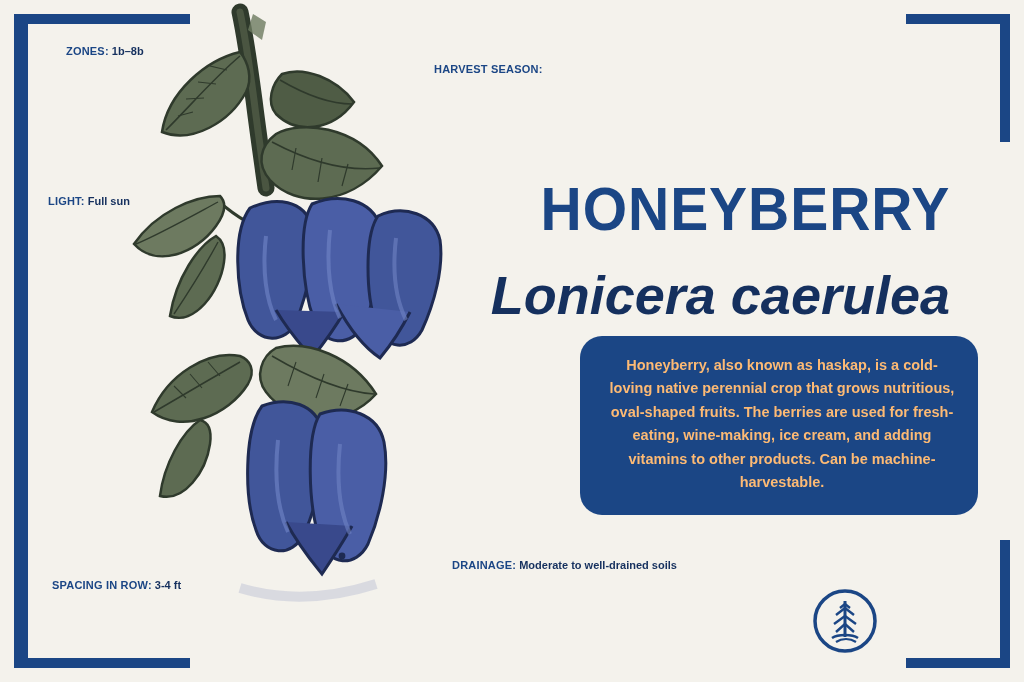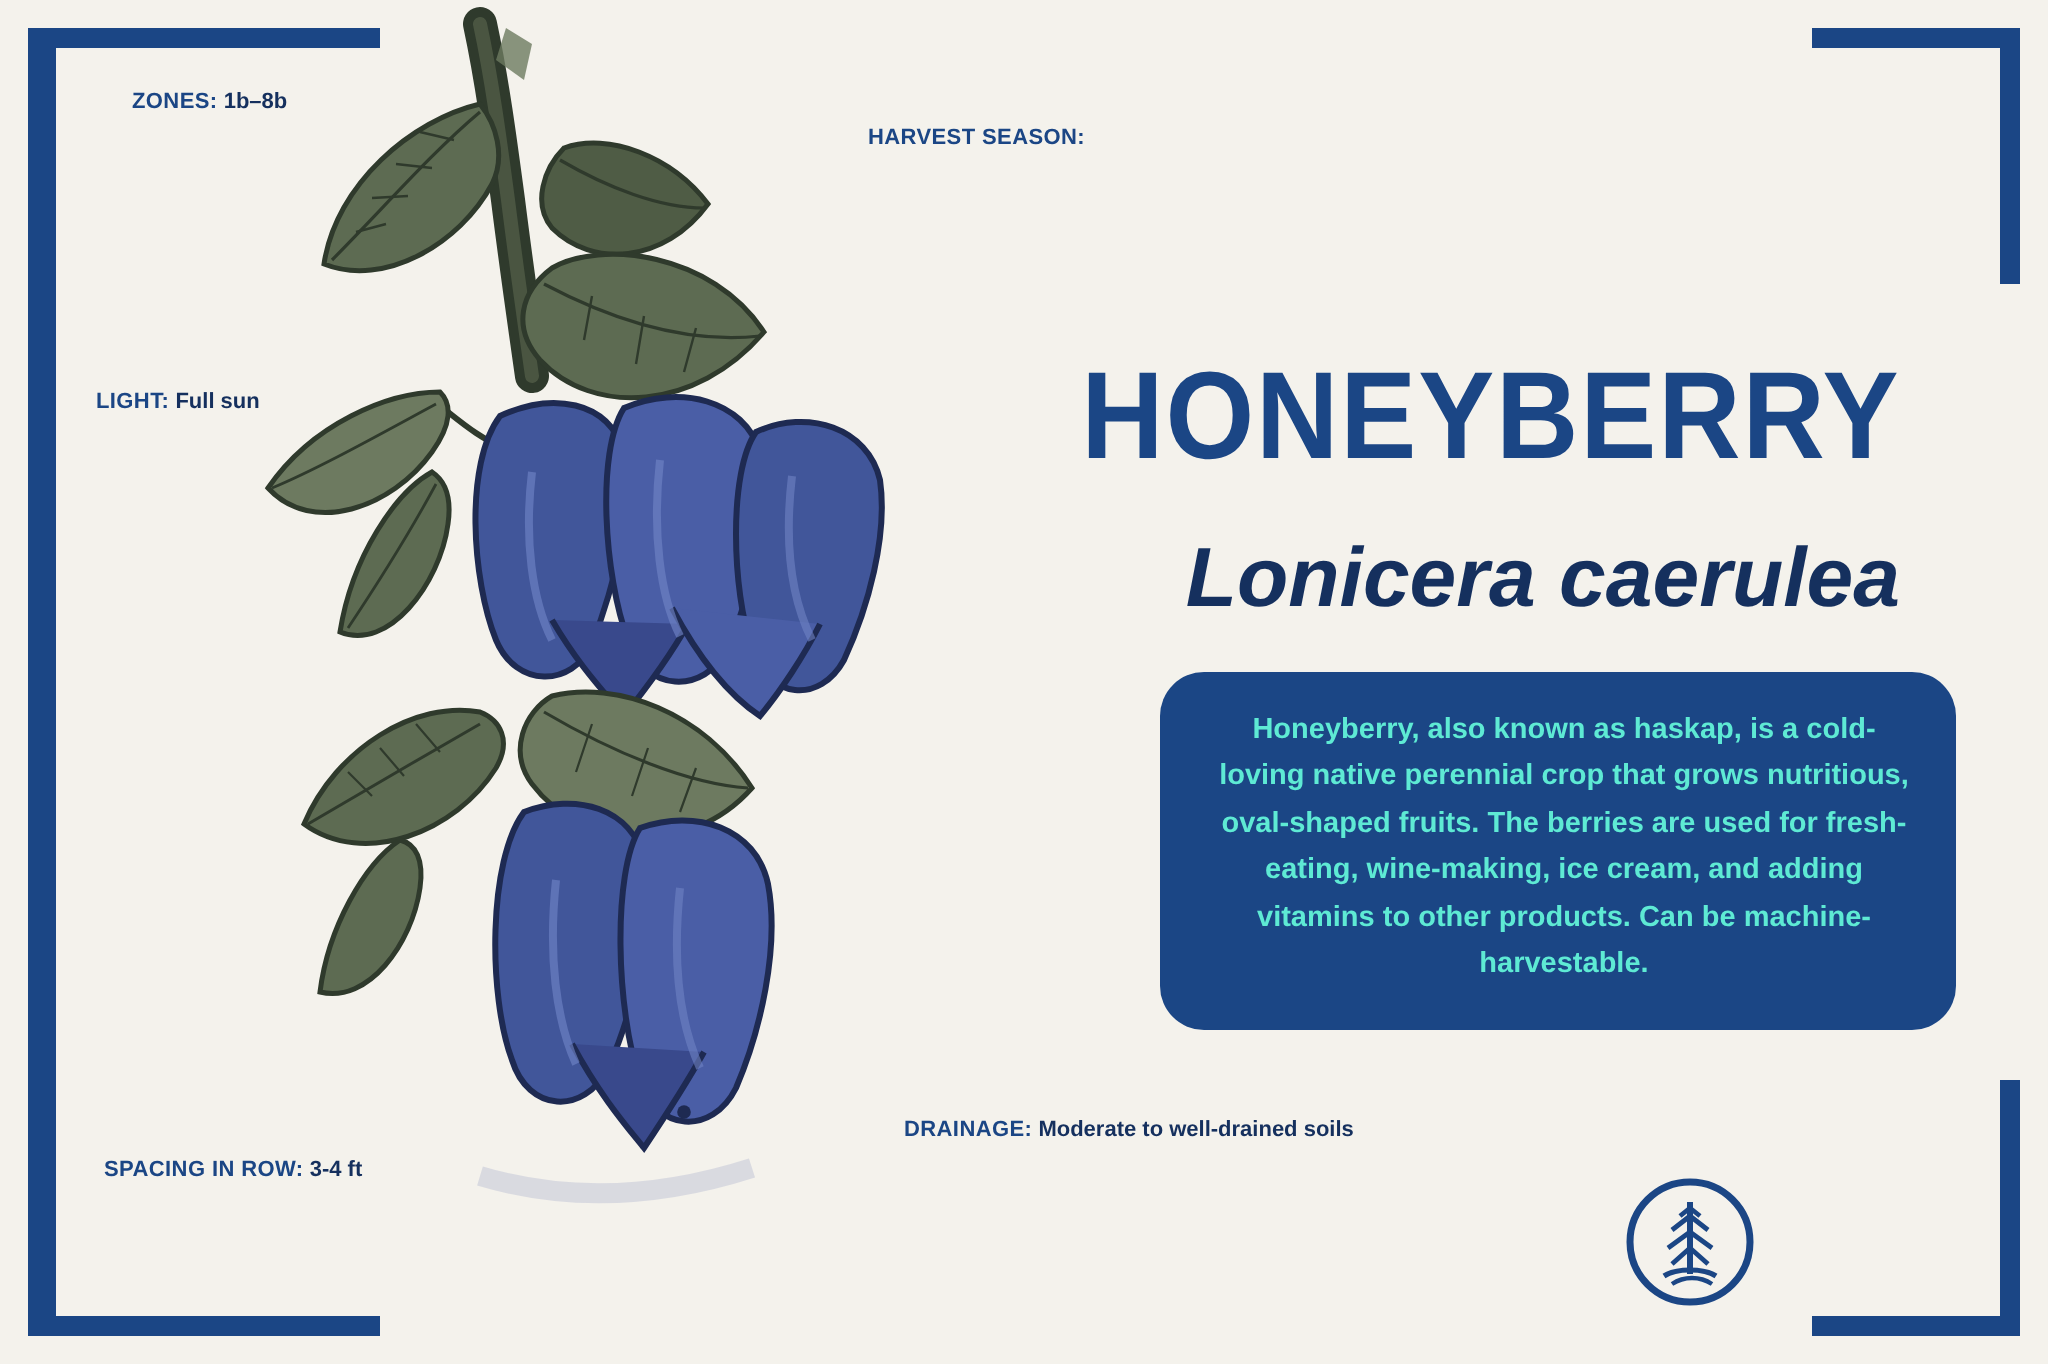"Lonicera caerulea" .latin-name { font-size: 42px -> 54px }
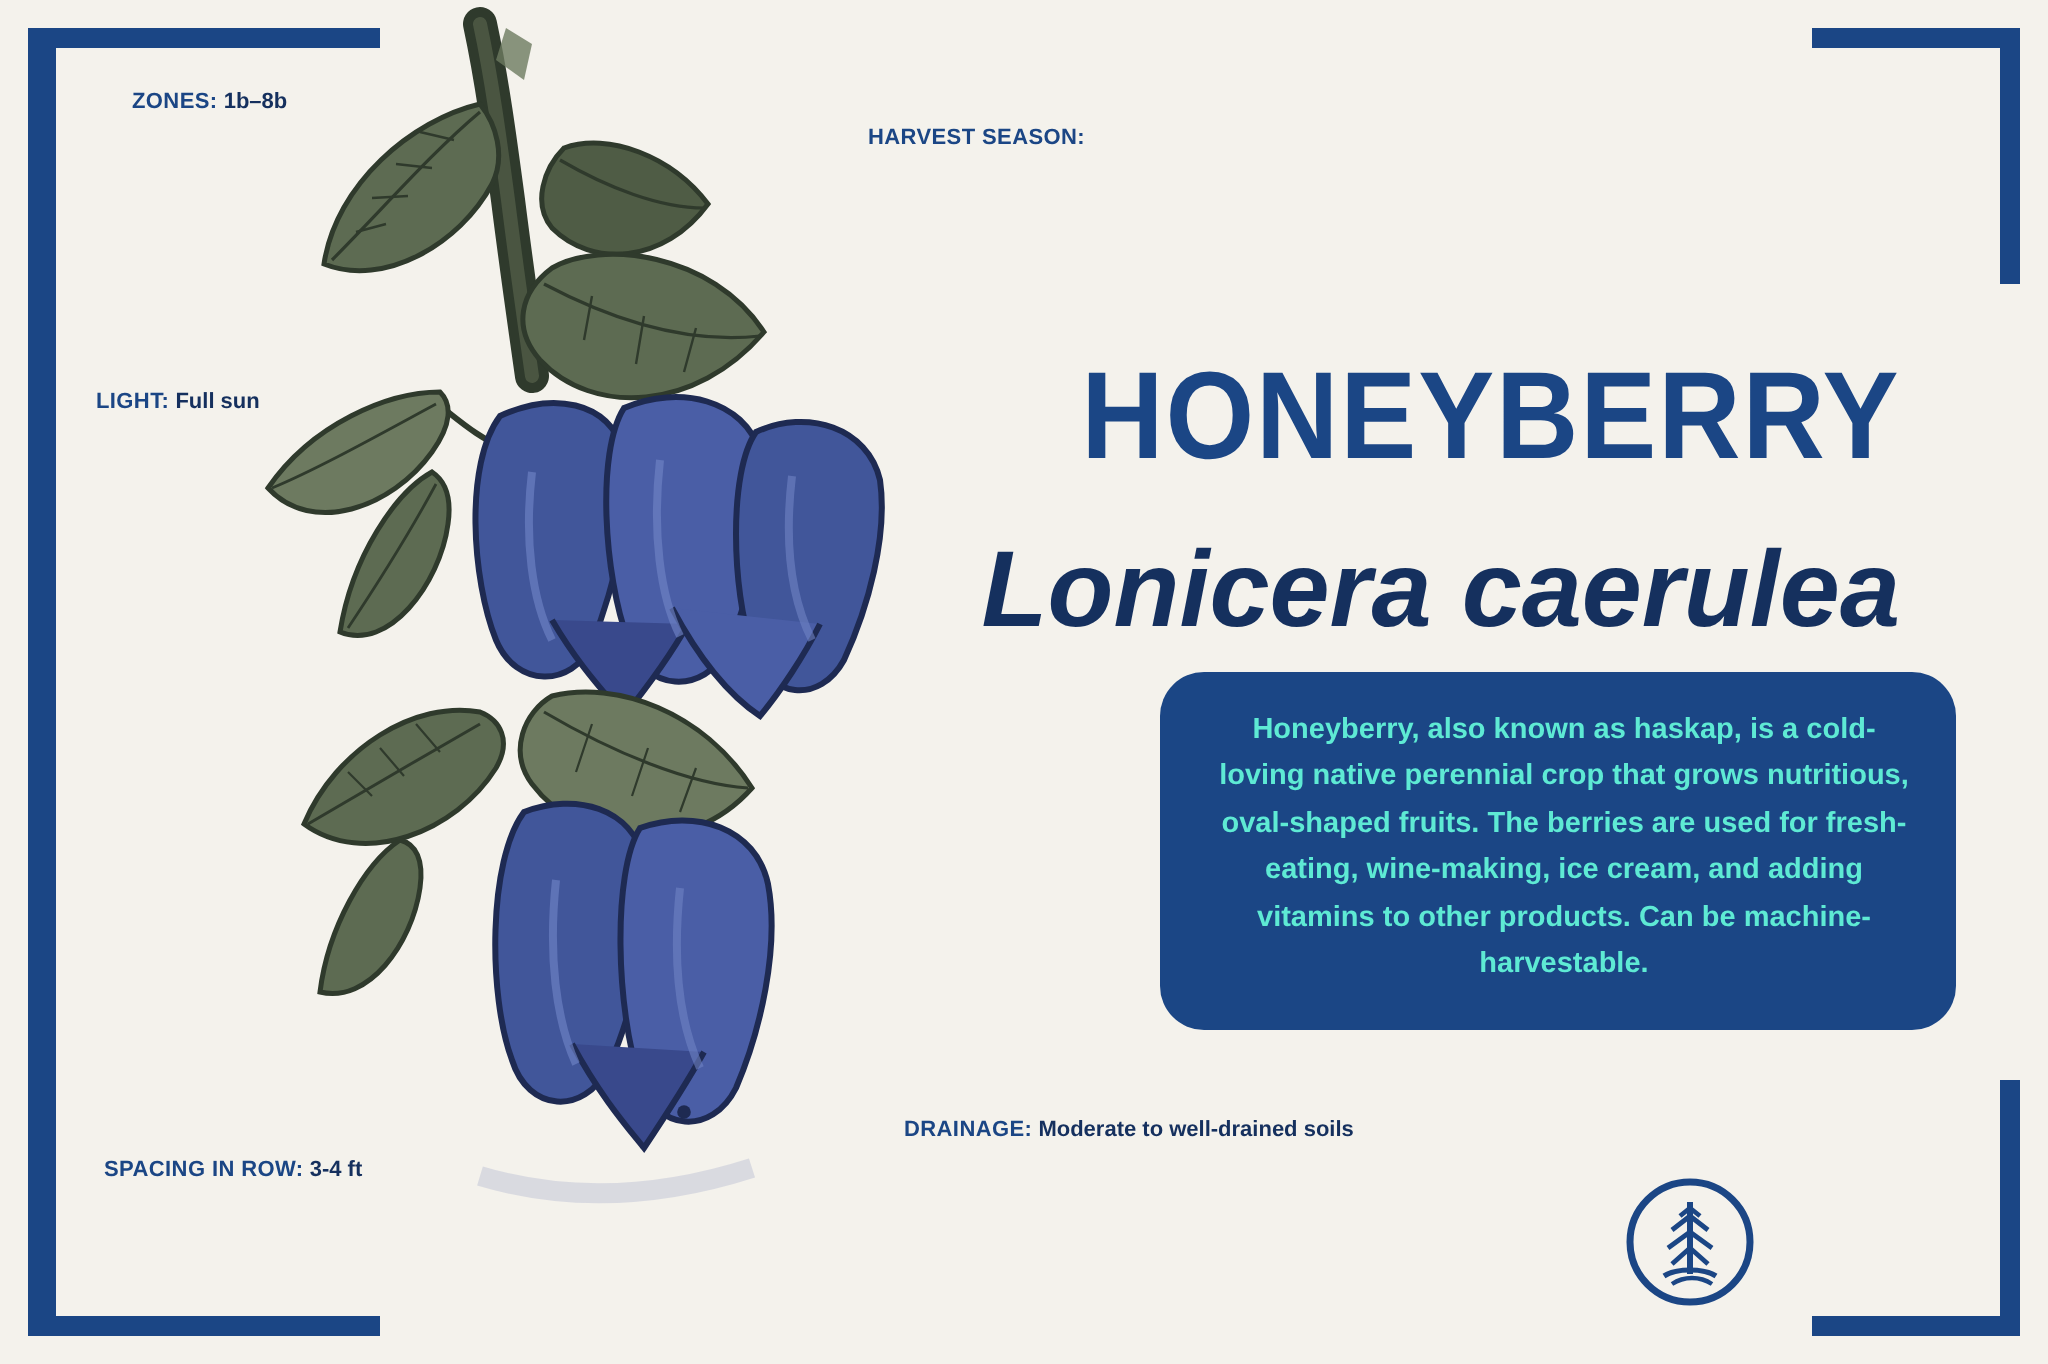"Honeyberry, also known as haskap," .desc { color: #5eead4 -> #fdba74 }
